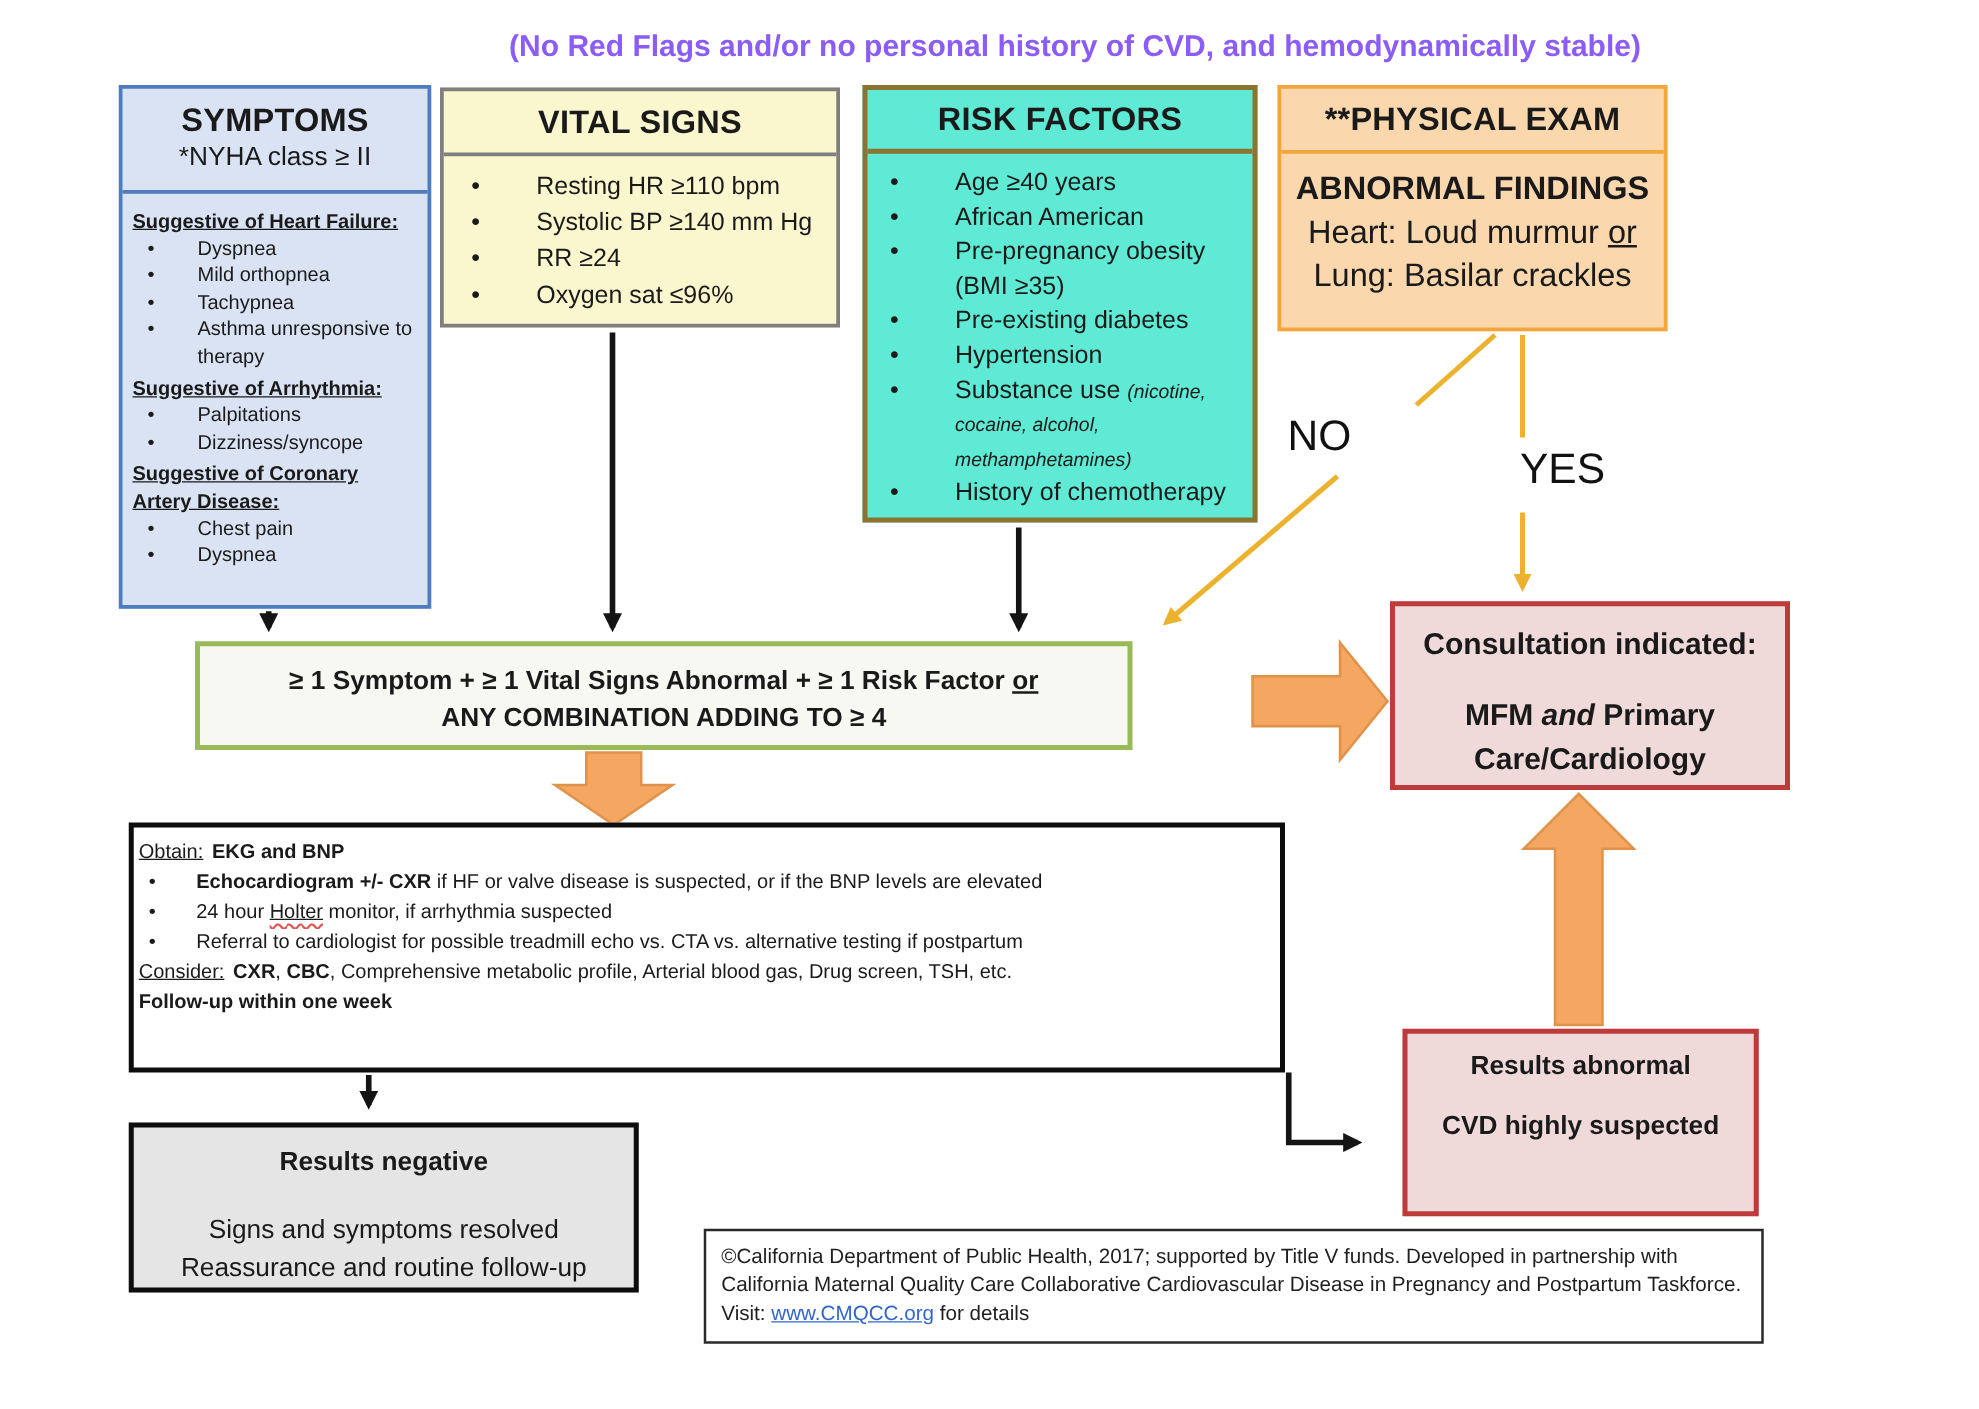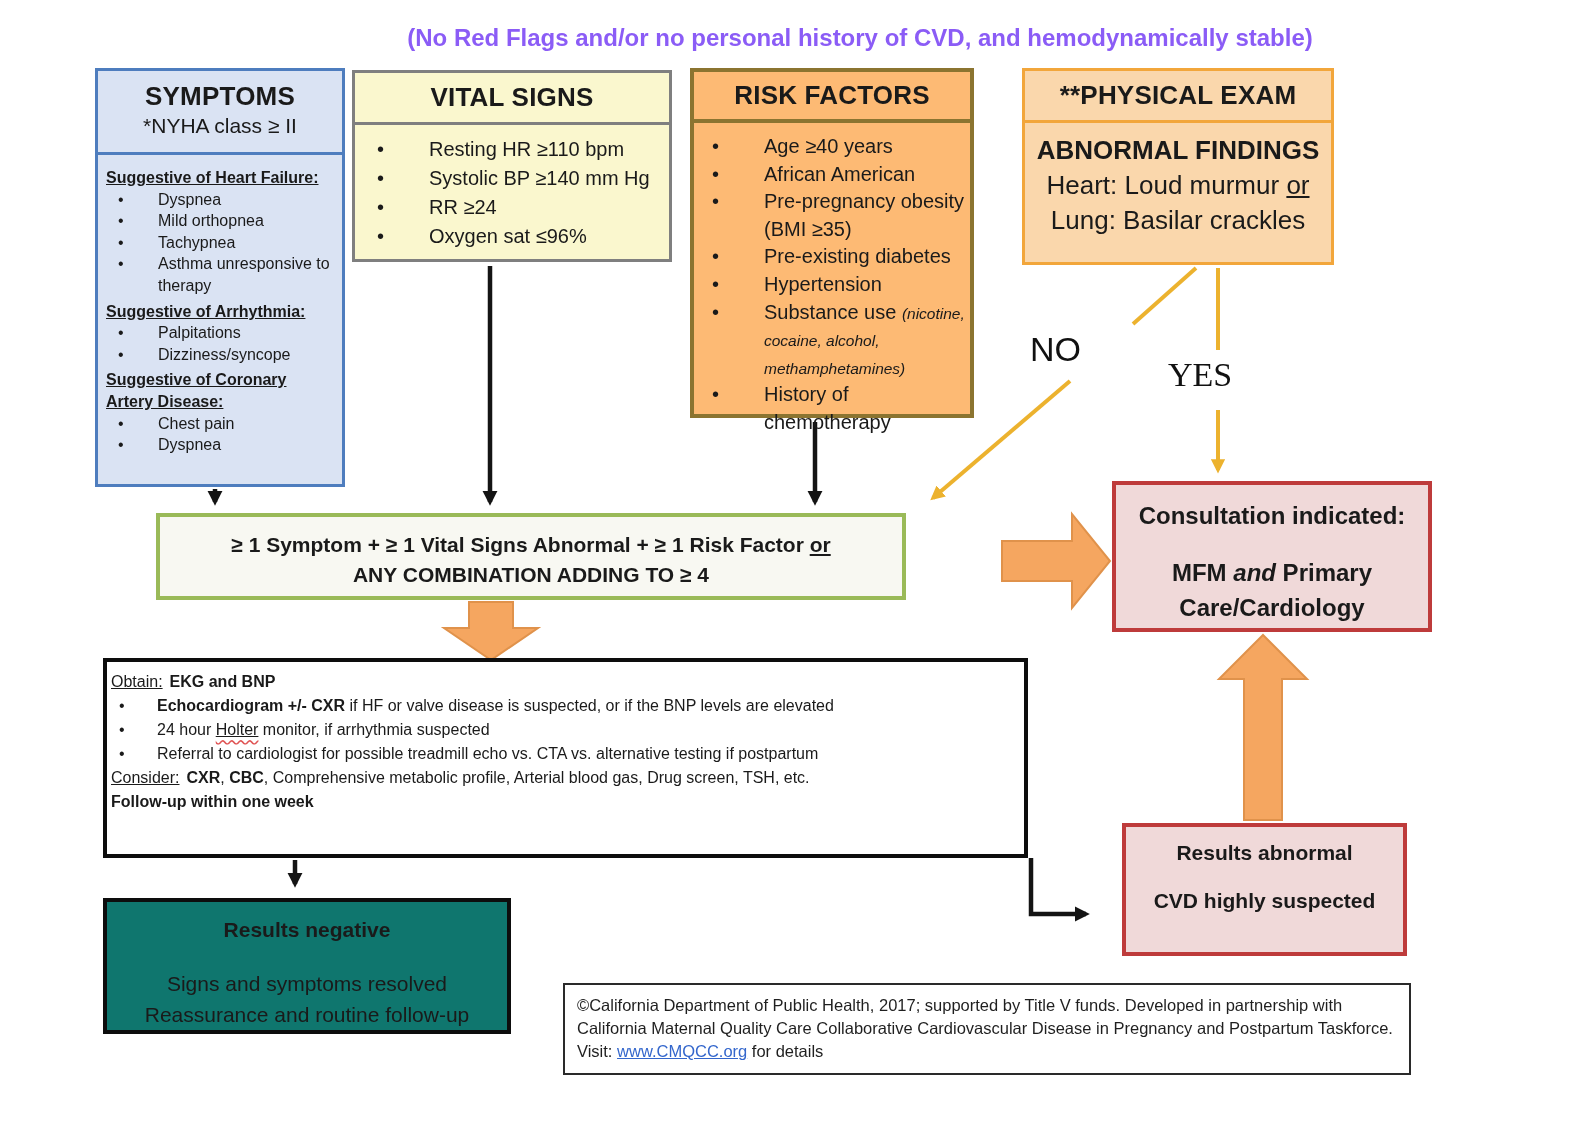"RISK FACTORS" .risks { background: #fdba74 -> #5eead4; width: 284px -> 316px }
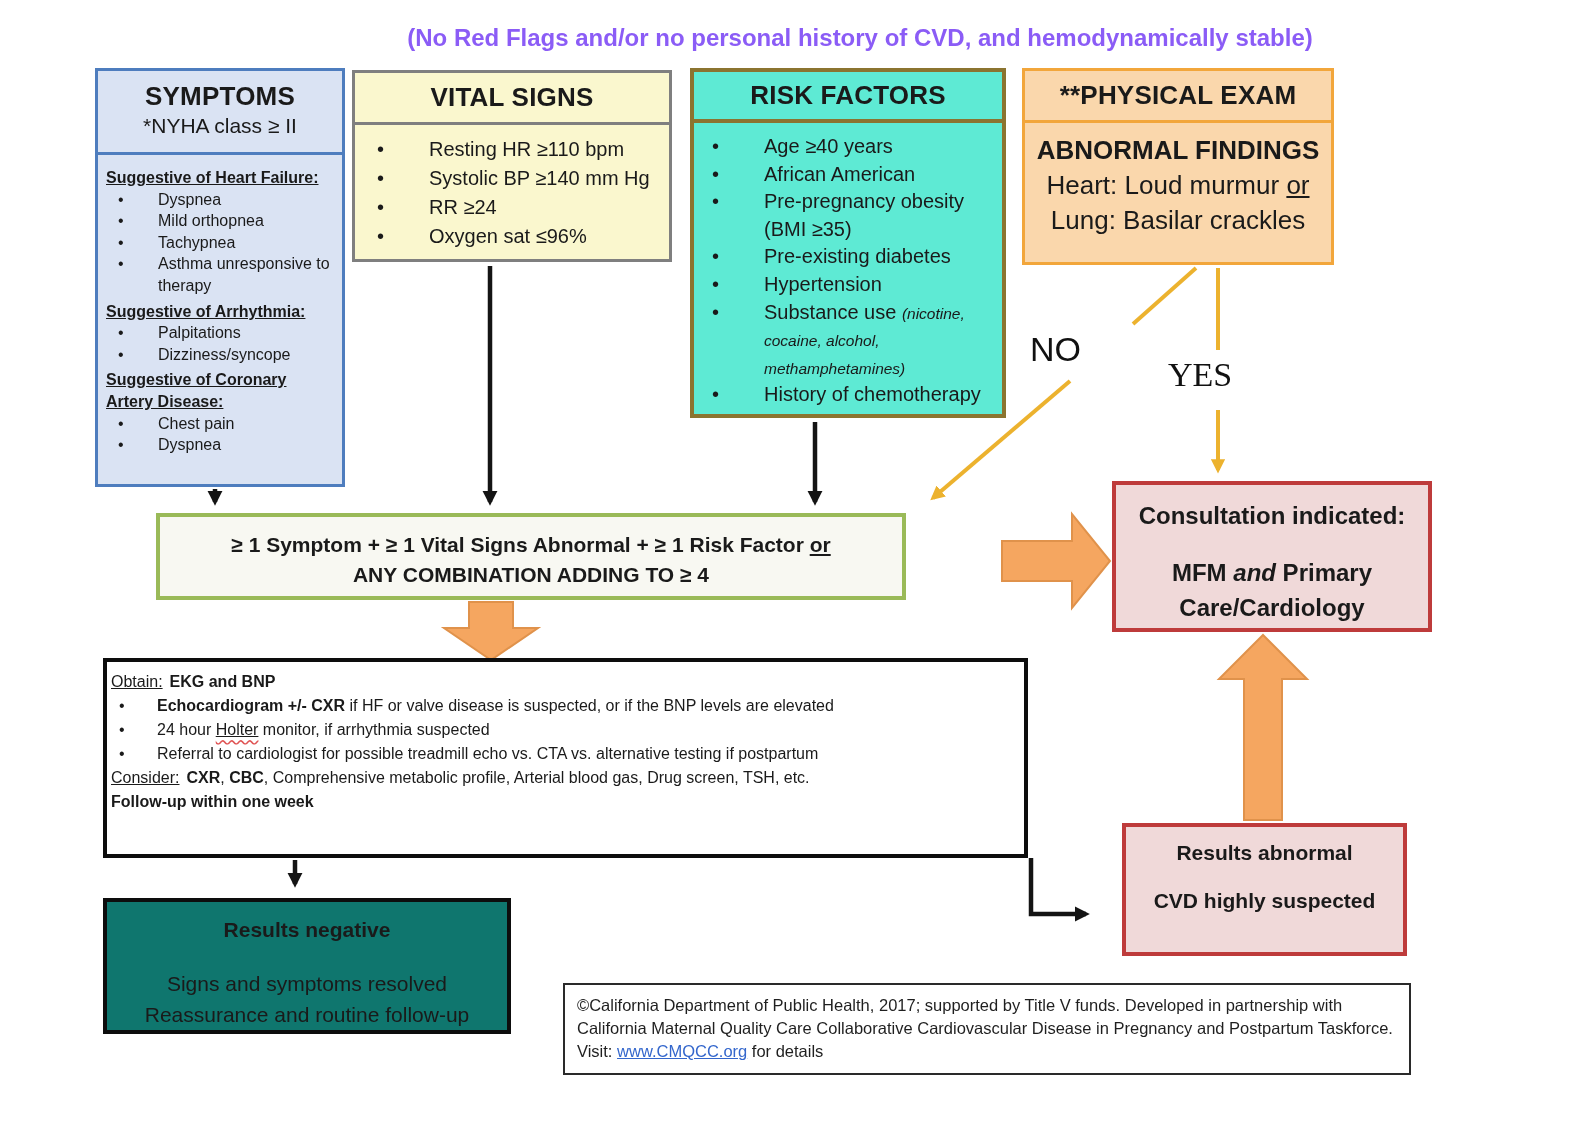"YES" .yes-label { font-family: Liberation Serif, serif -> none; left: 1164px -> 1212px }
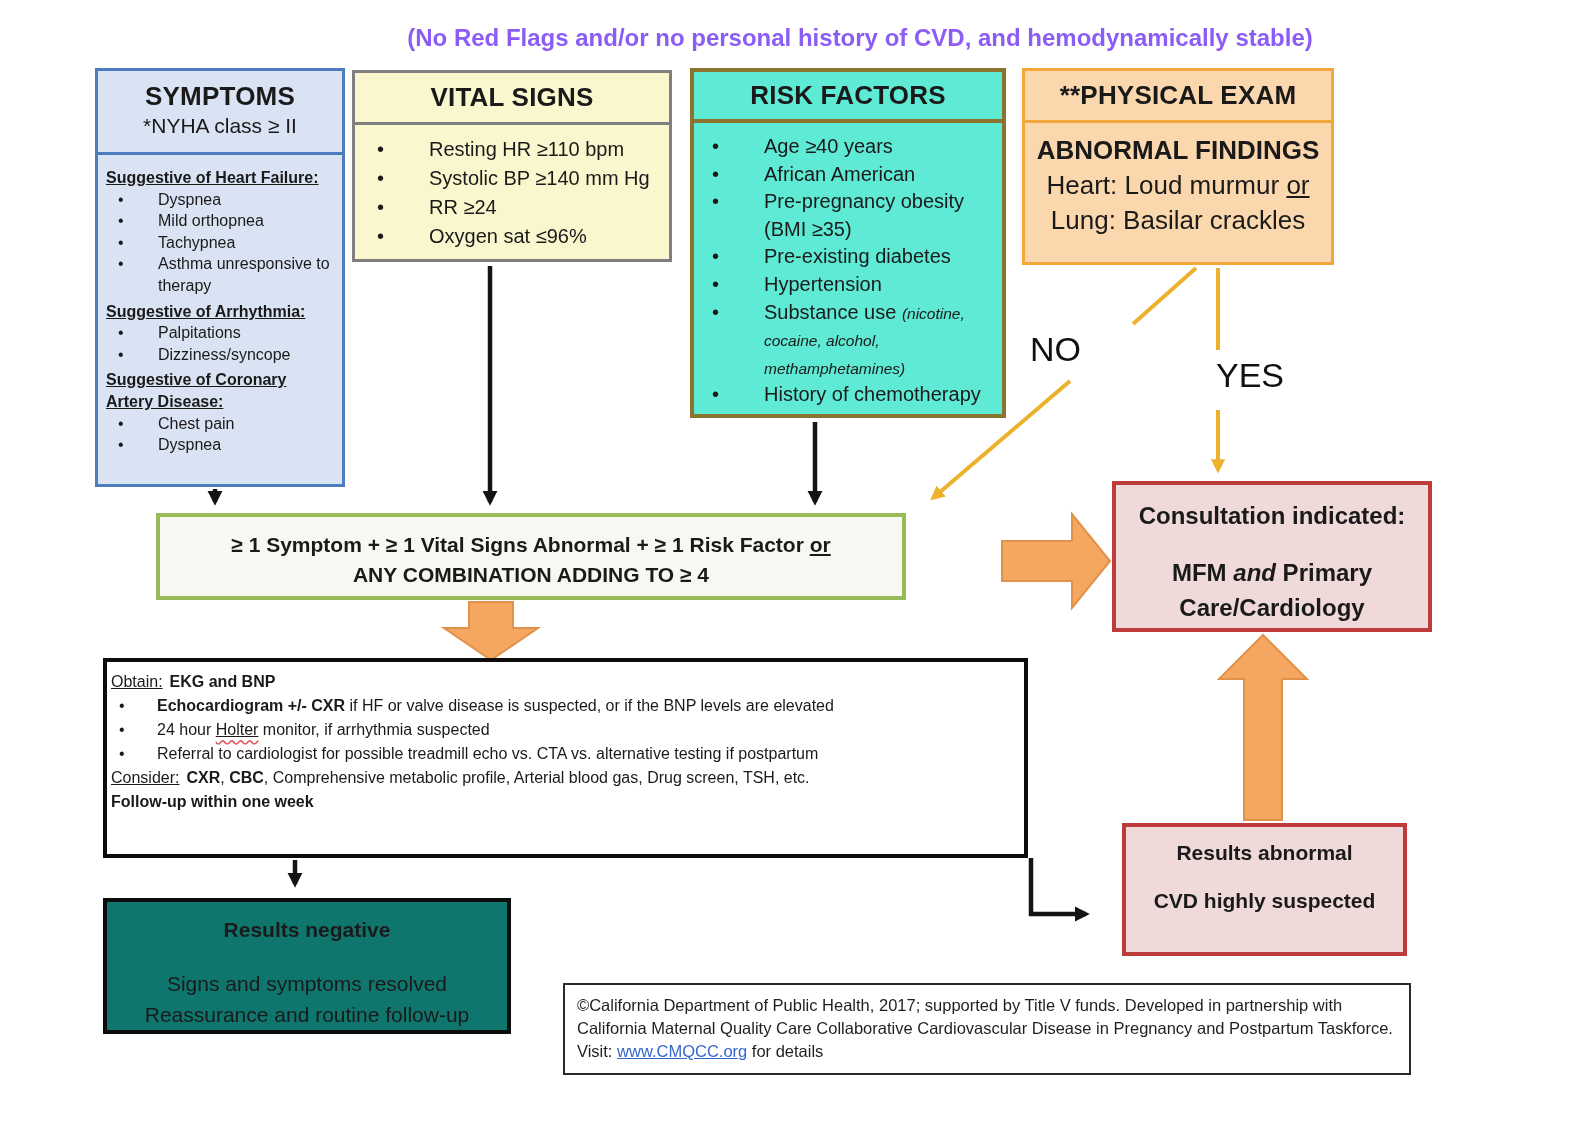"Results abnormal" .abnormal { height: 133px -> 150px }
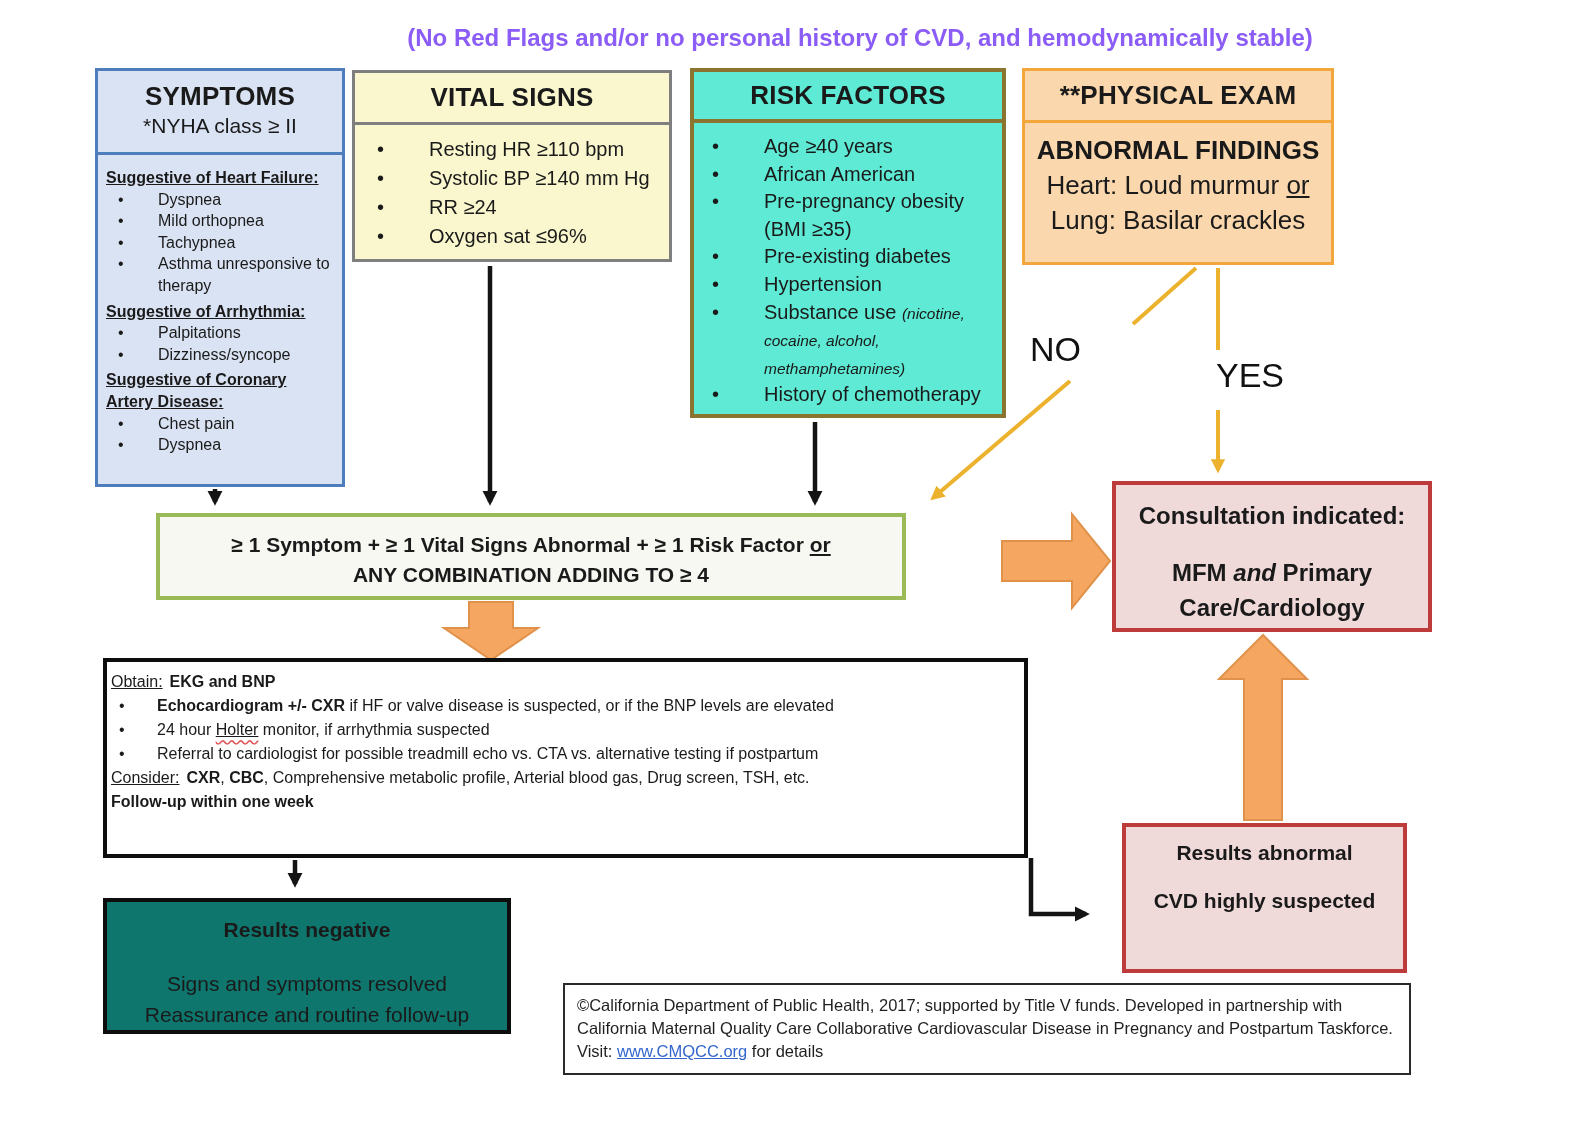"Results negative" .negative { background: #0f766e -> #e5e5e5 }
